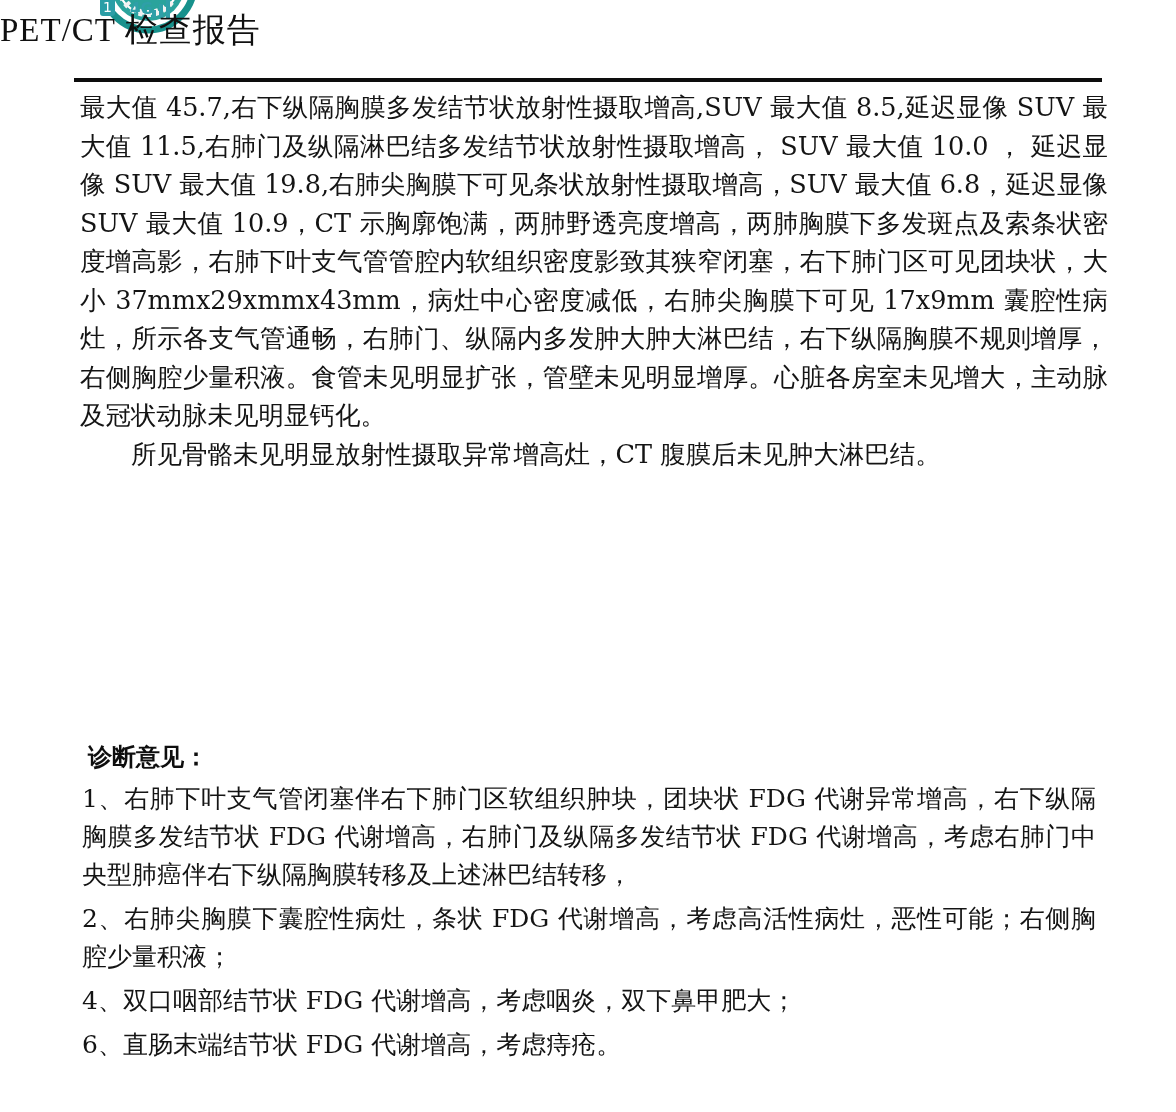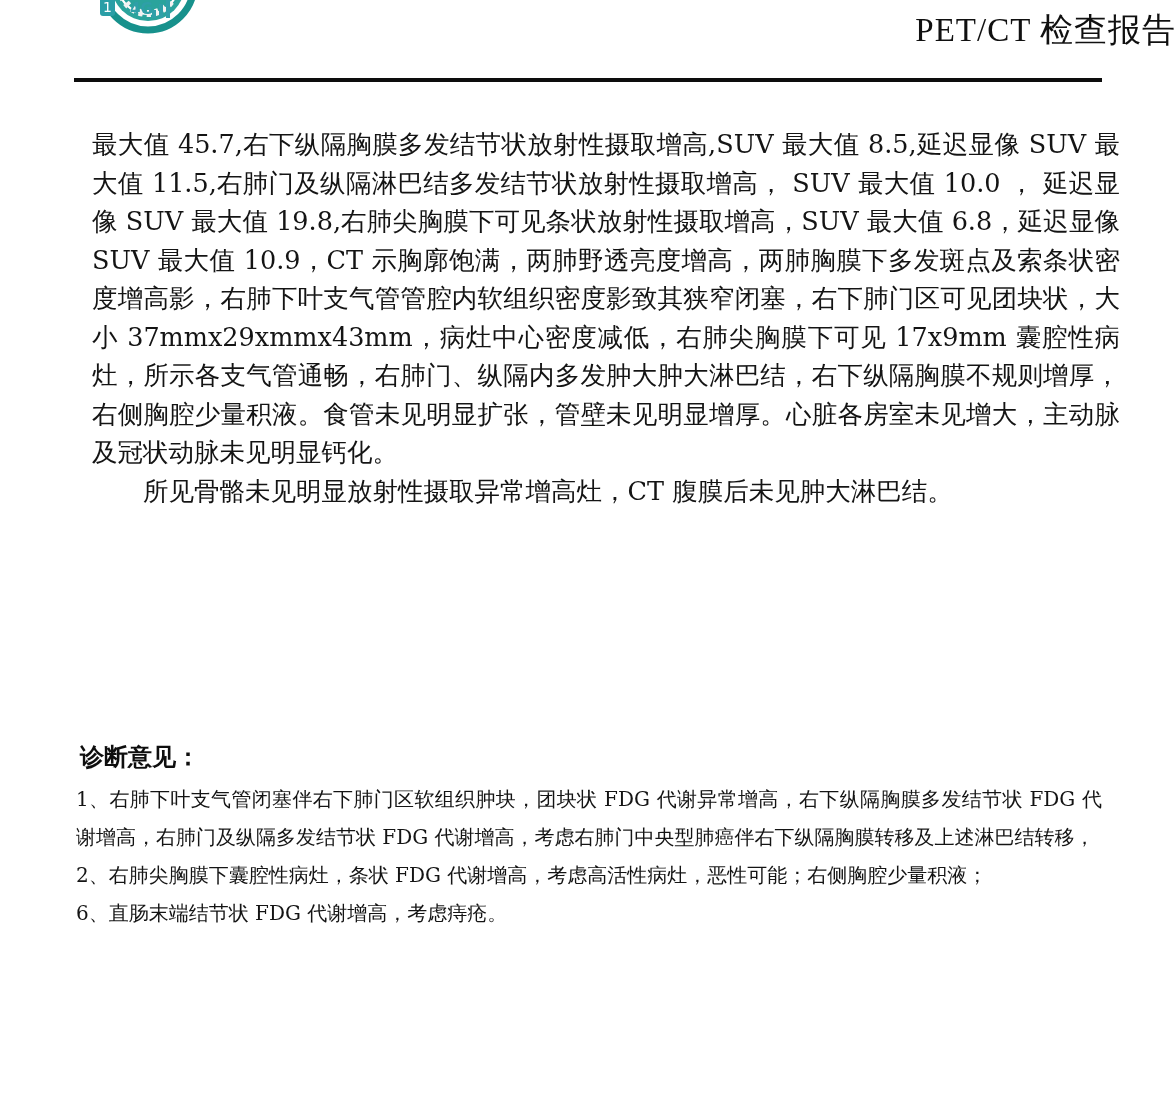"PET/CT 检查报告" .doc-title { text-align: right -> left }
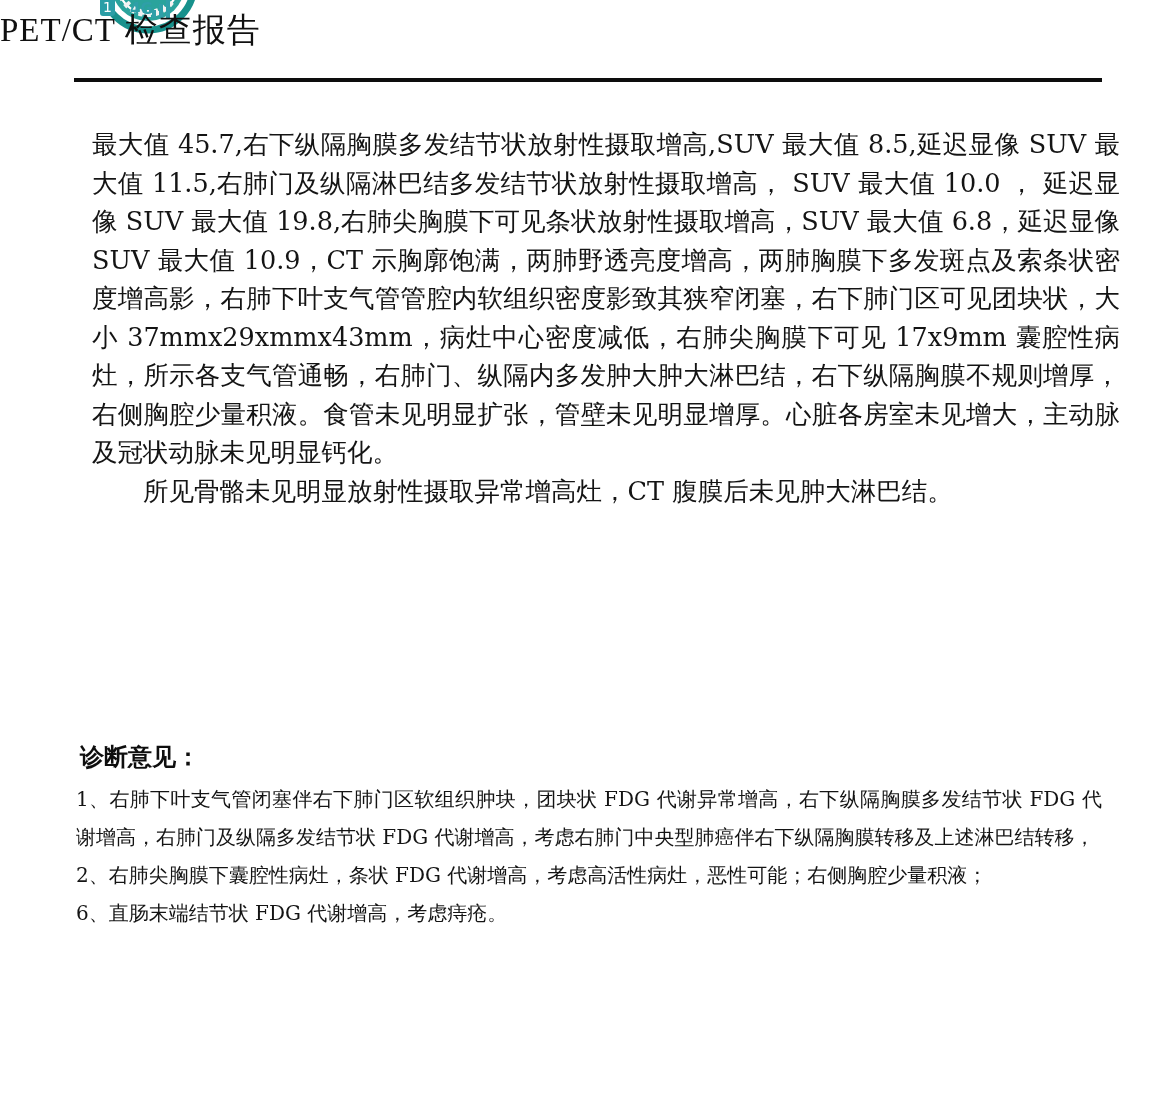"最大值 45.7,右下纵隔胸膜多发结节状放射性摄取增高,SUV 最大值" .doc-body { left: 92px -> 80px; margin-top: 37px -> none }
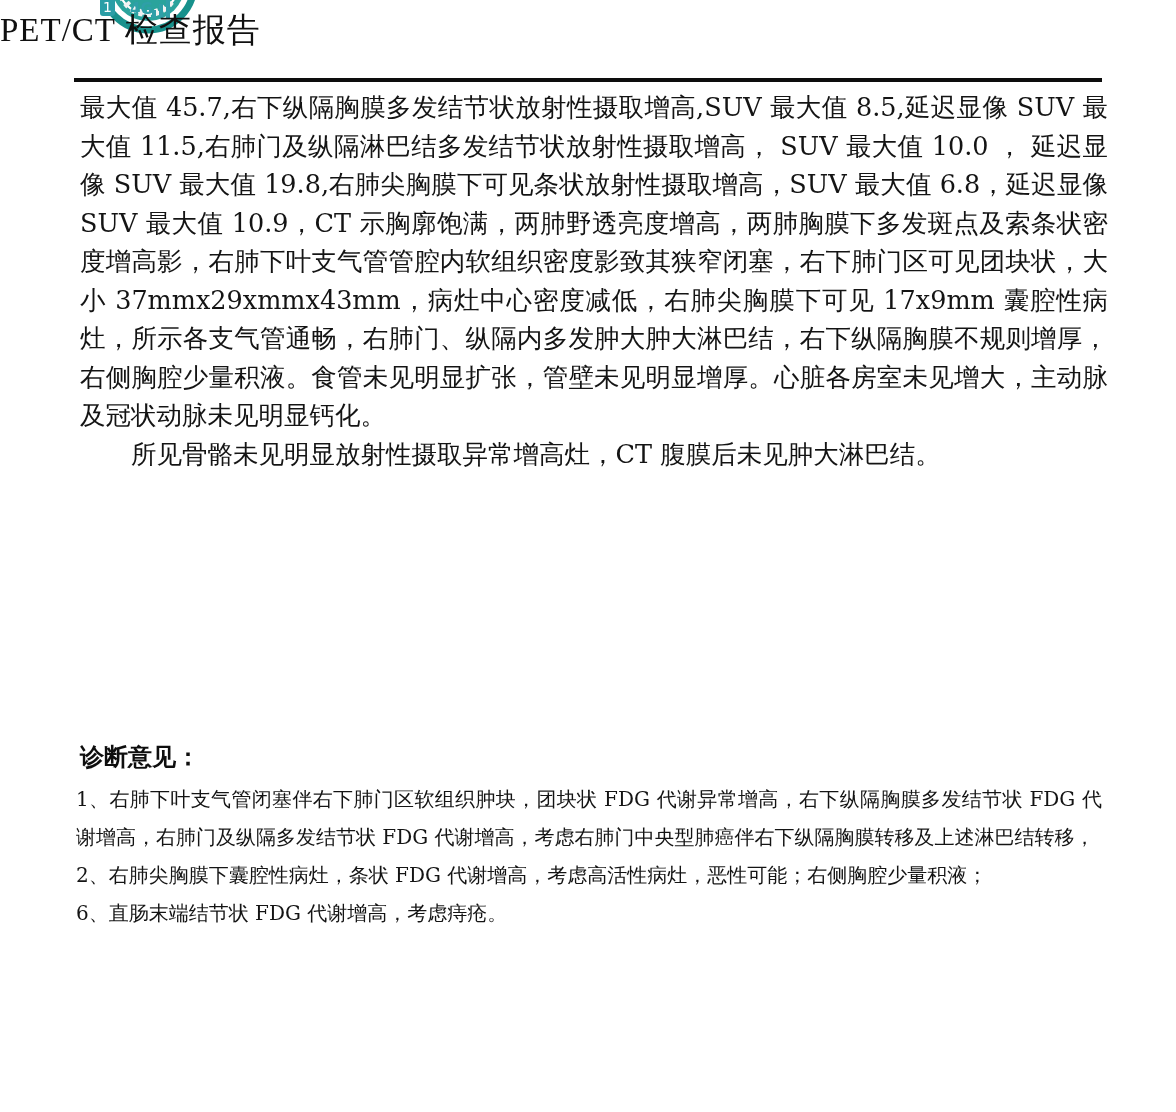"诊断意见：" .dx-title { margin: 0 0 6px 4px -> 0 0 6px 12px }
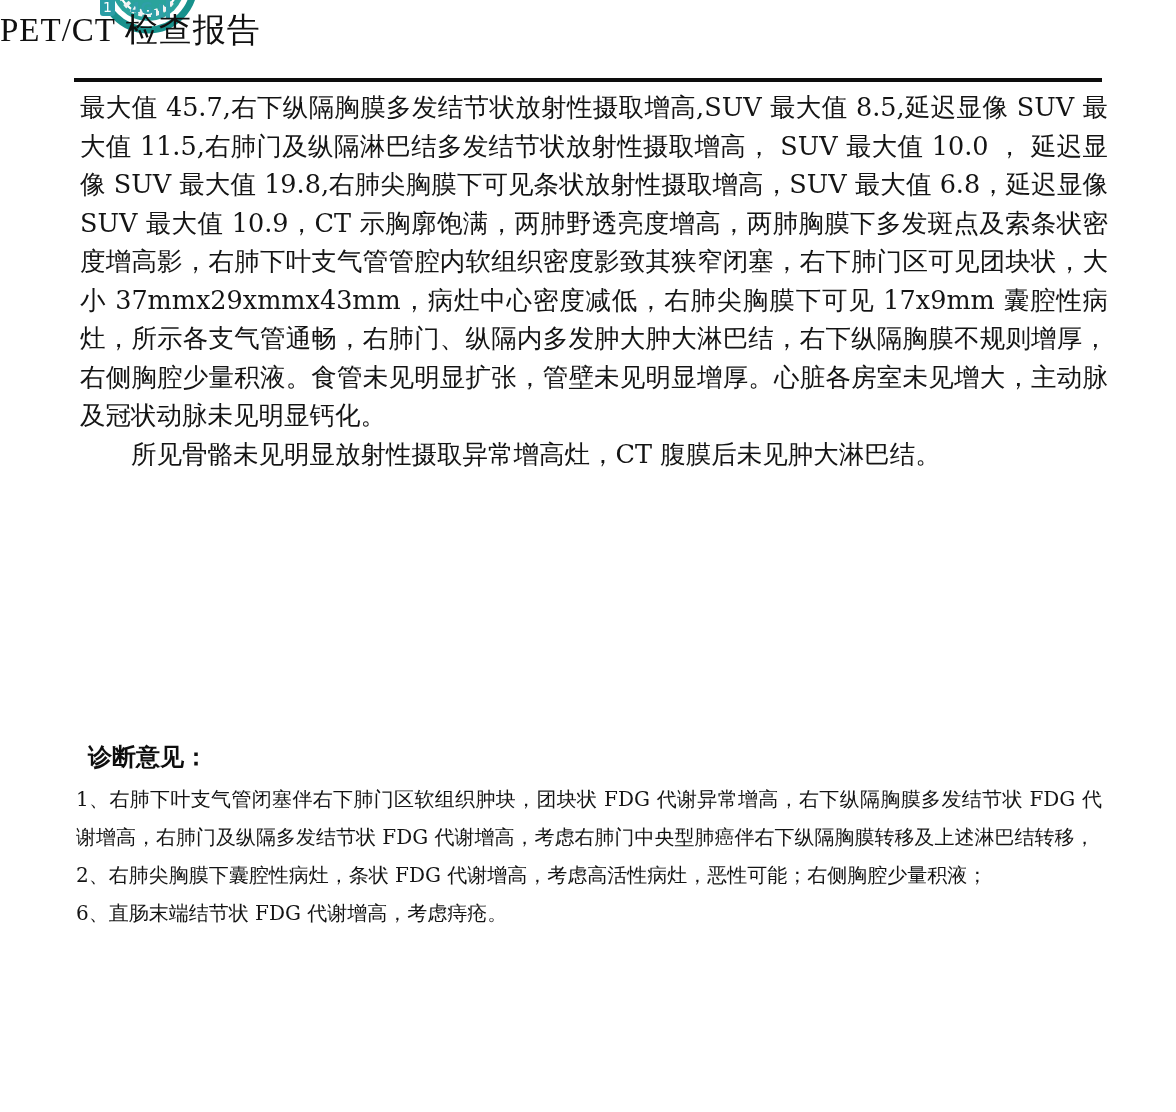"1、右肺下叶支气管闭塞伴右下肺门区软组织肿块，团块状 FDG" .dx-item { font-size: 20px -> 25px; margin: 0 -> 6px }
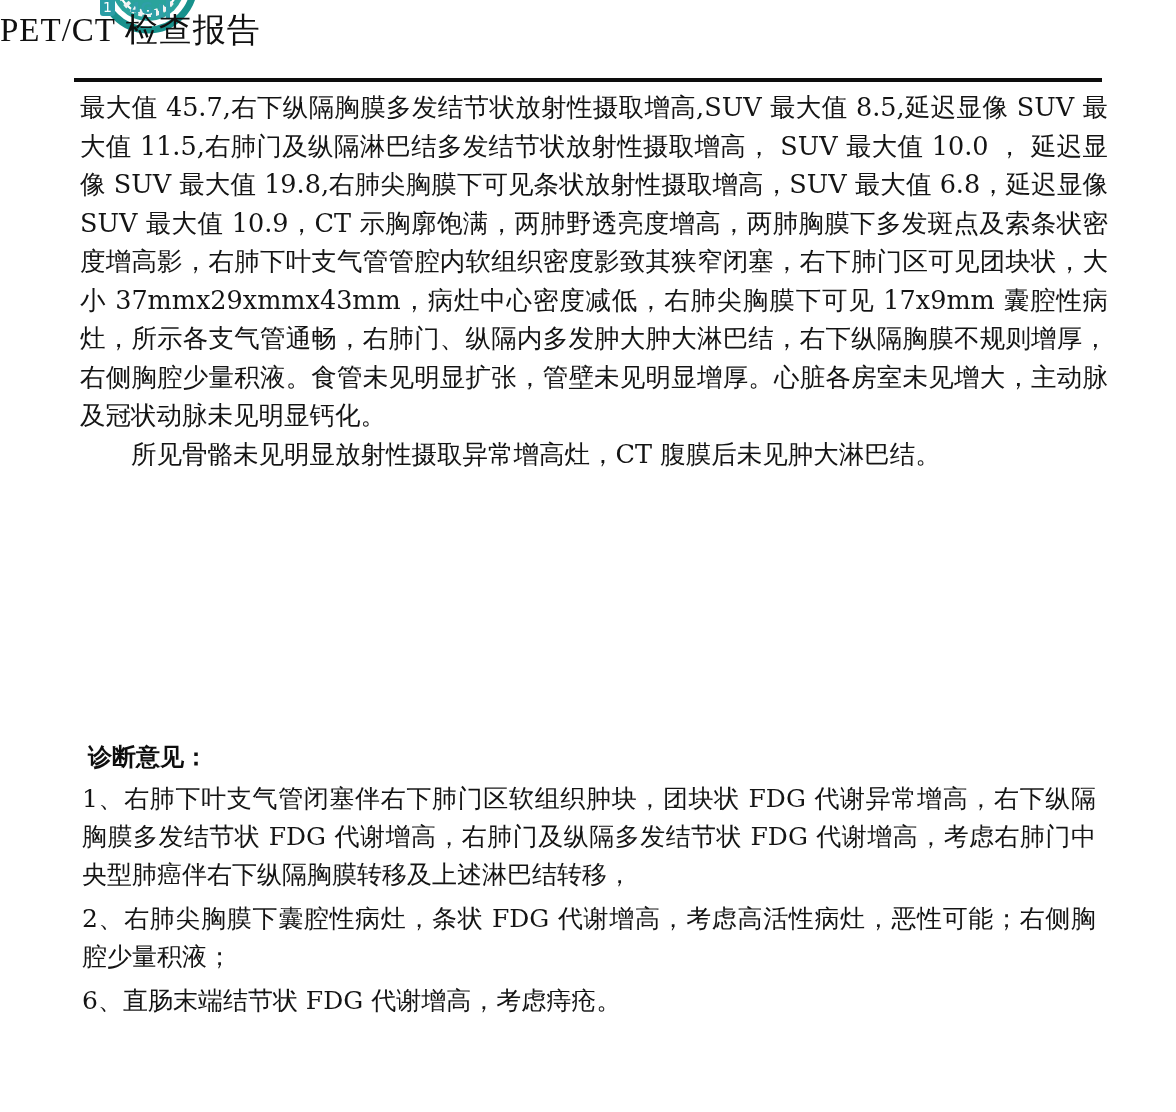"4、双口咽部结节状 FDG 代谢增高，考虑咽炎，双下鼻甲肥大；" p.dx-item { html: none -> <p>4、双口咽部结节状 FDG 代谢增高，考虑咽炎，双下鼻甲肥大；</p> }
